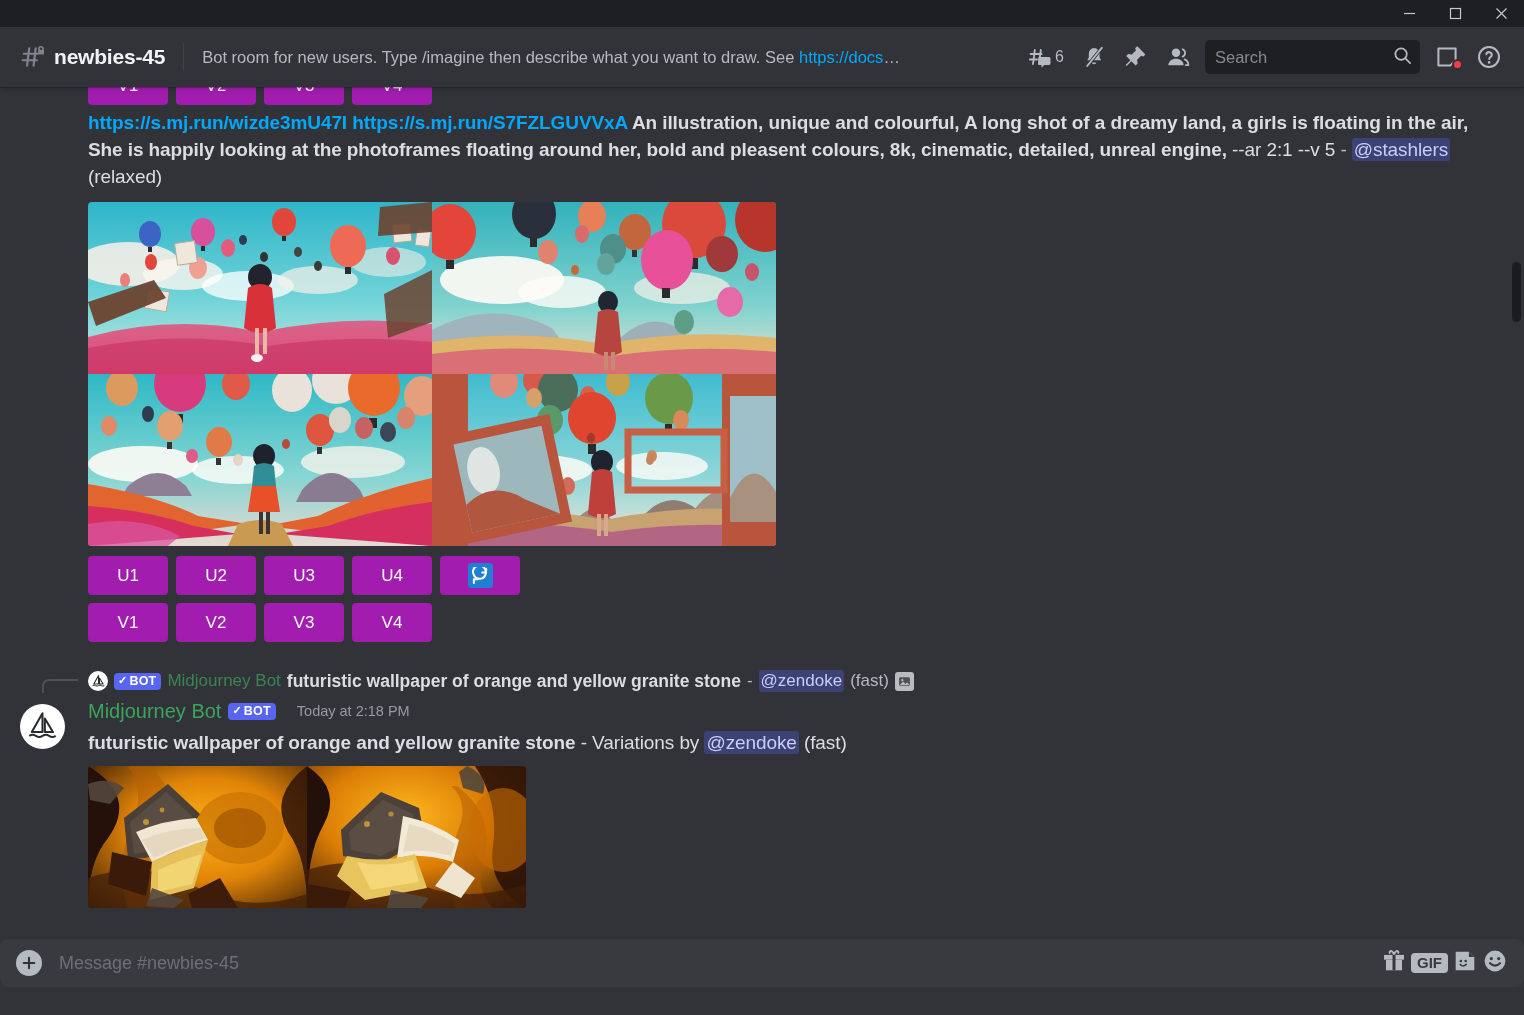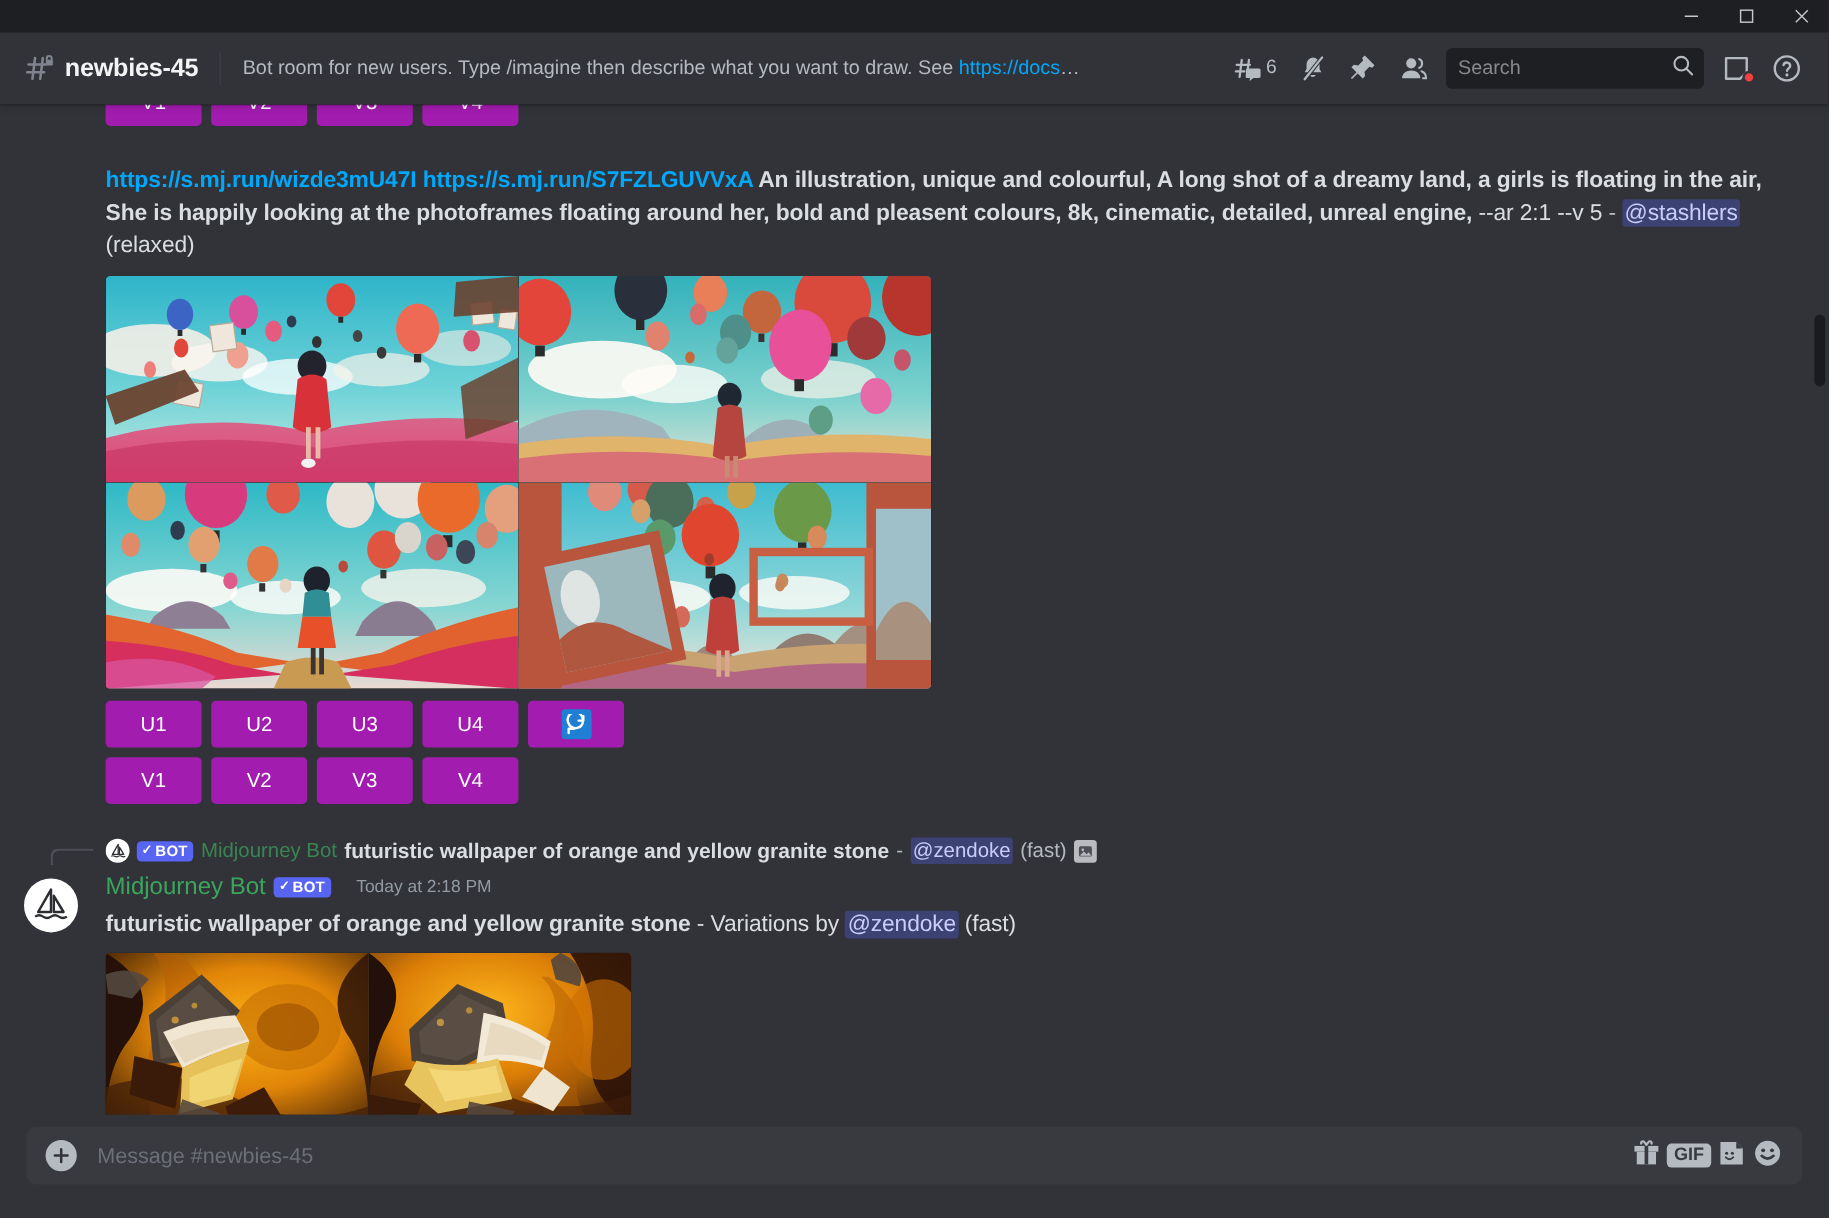"https://s.mj.run/wizde3mU47I" .msgtext { margin-top: 32px -> 4px }
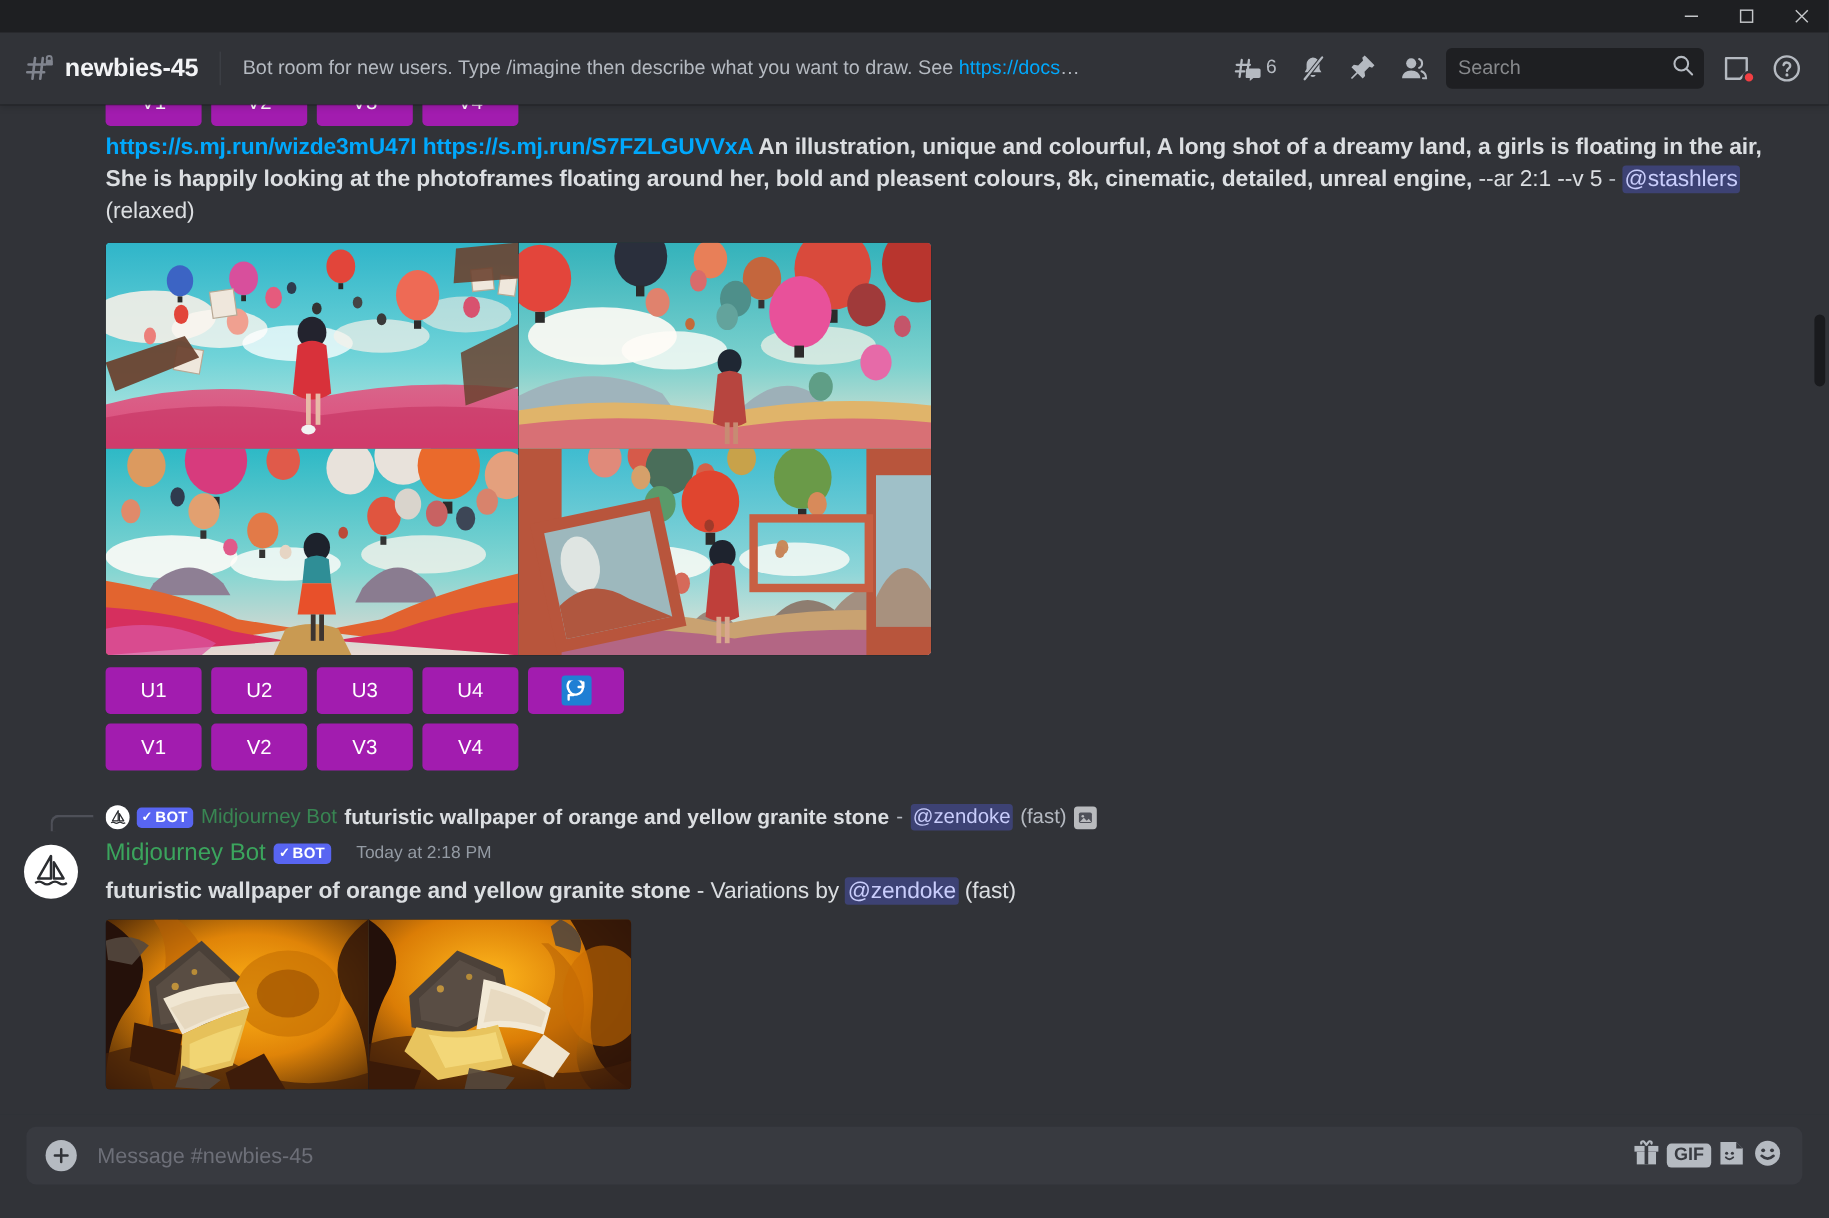"Message #newbies-45" .composer { padding: 0 22px -> 0 0 }
